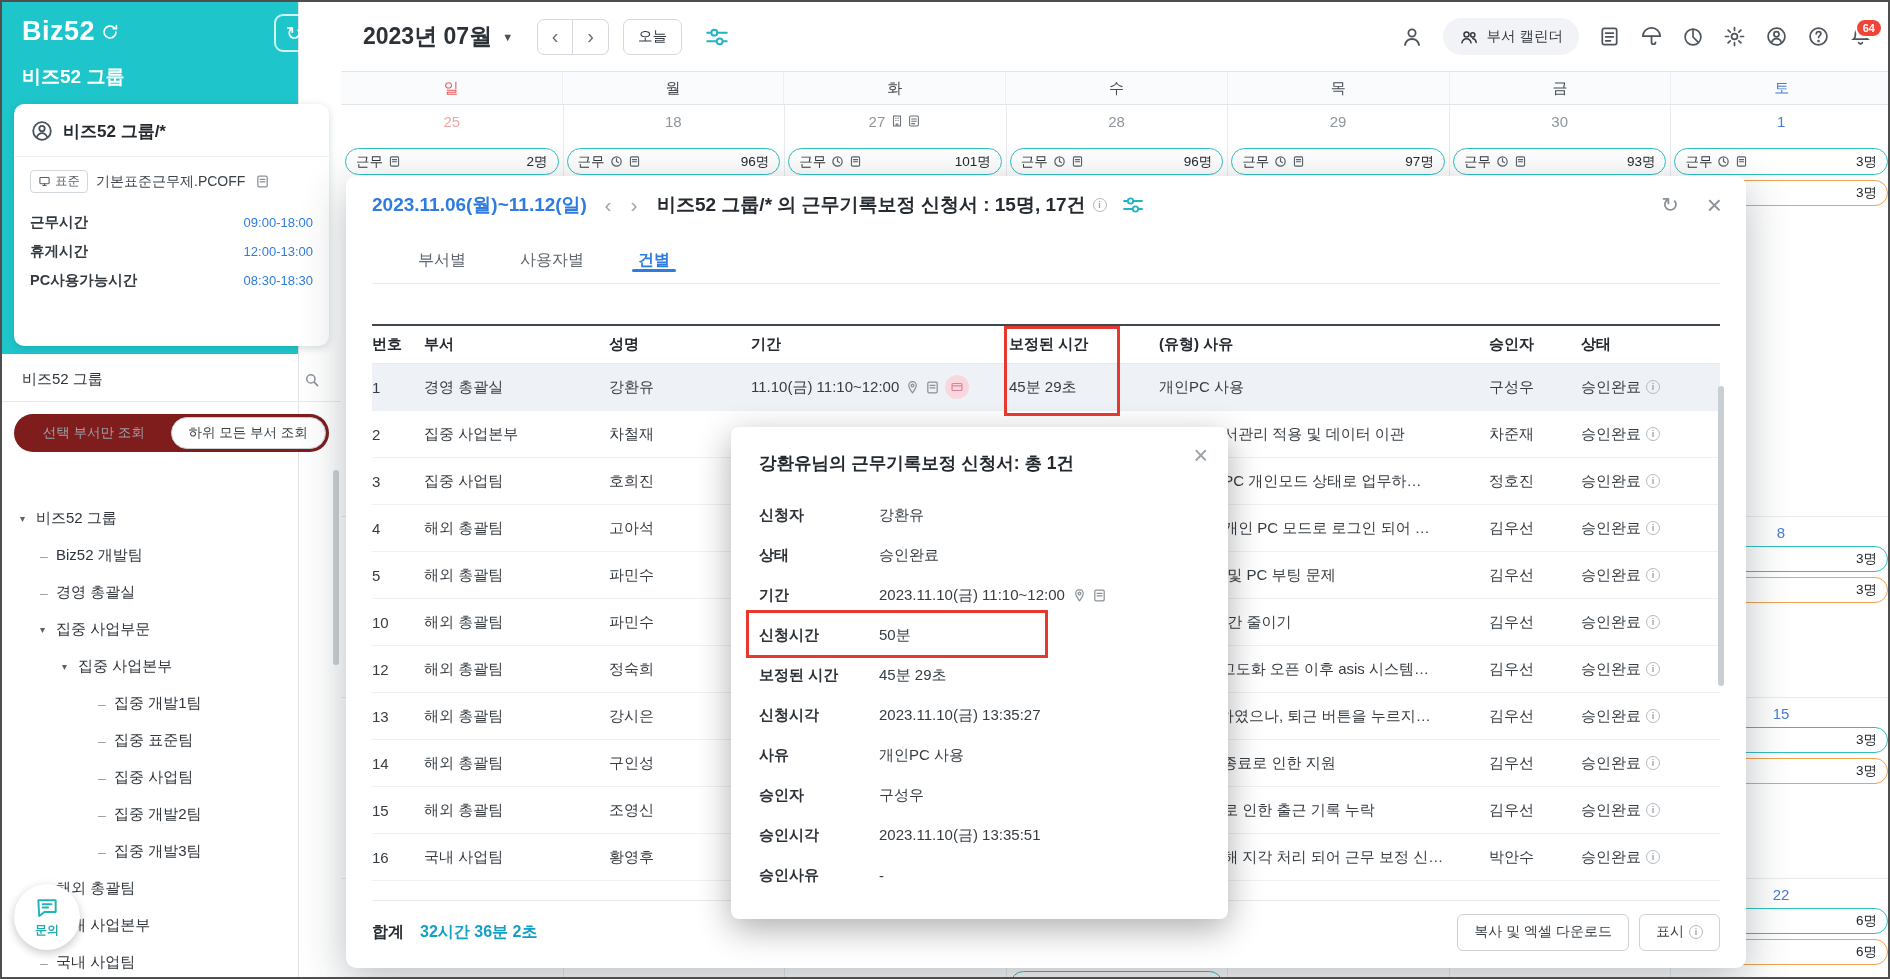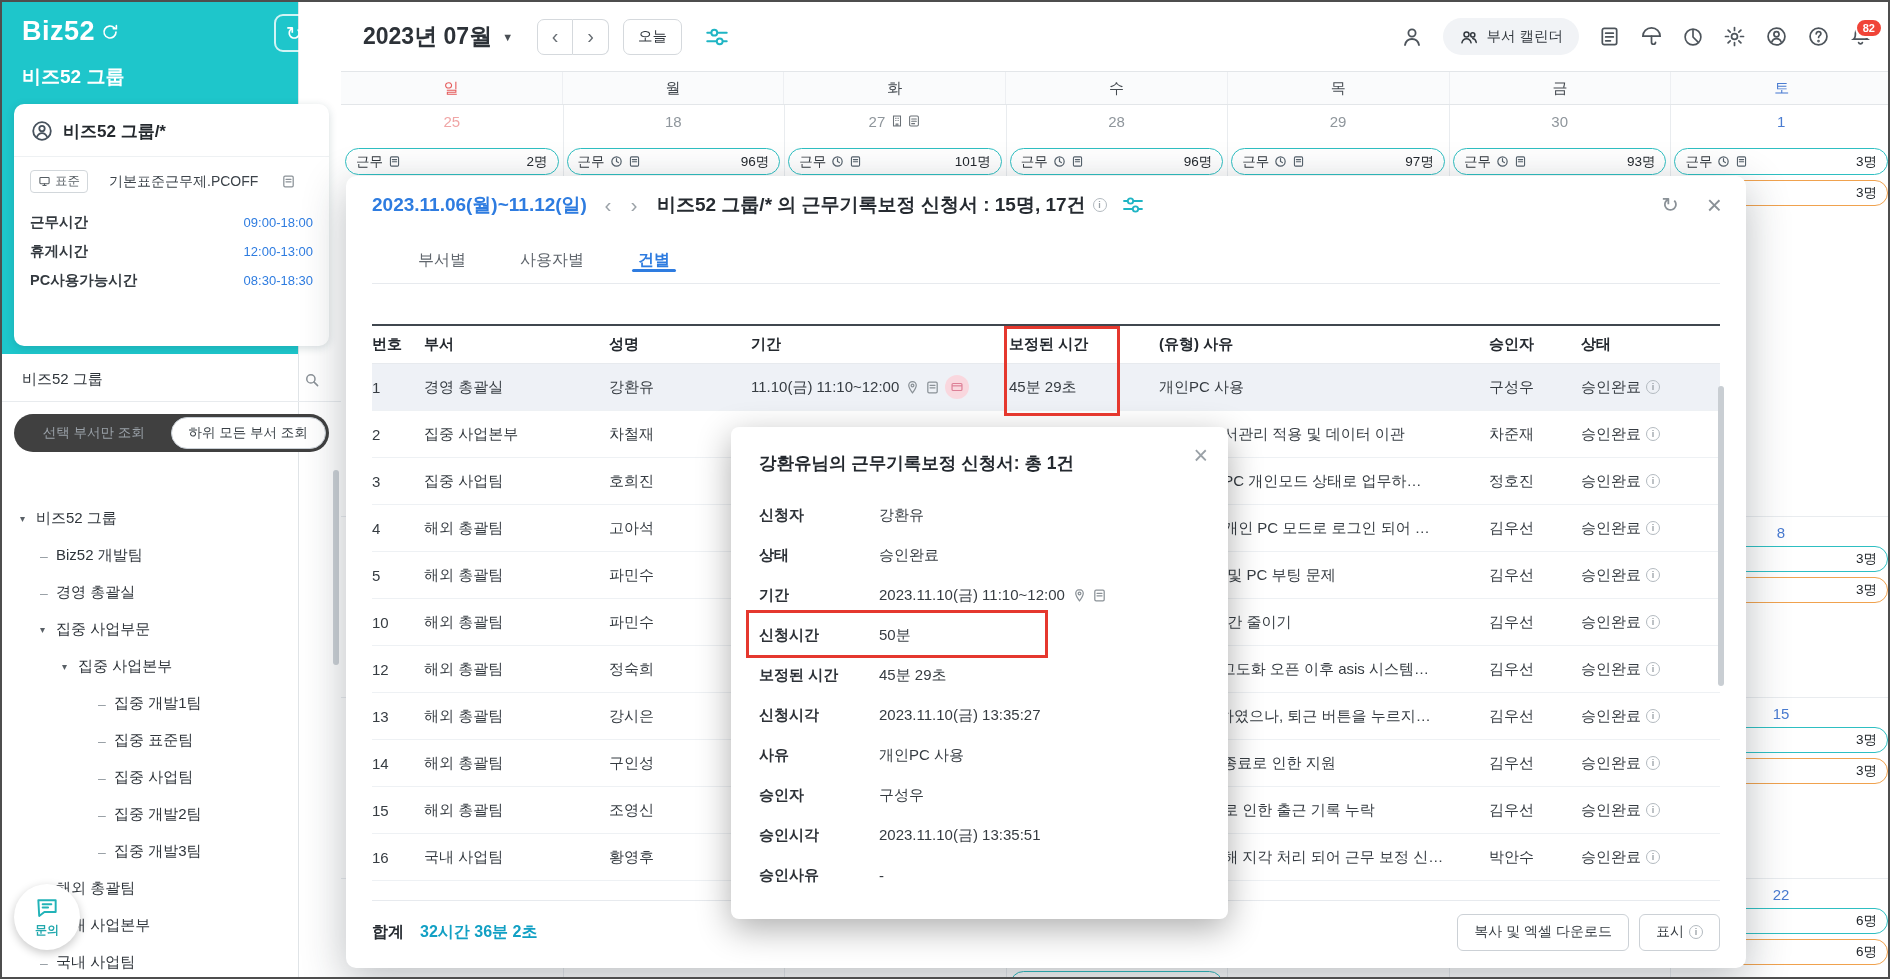"82" span.bell-badge { text: 82 -> 64 }
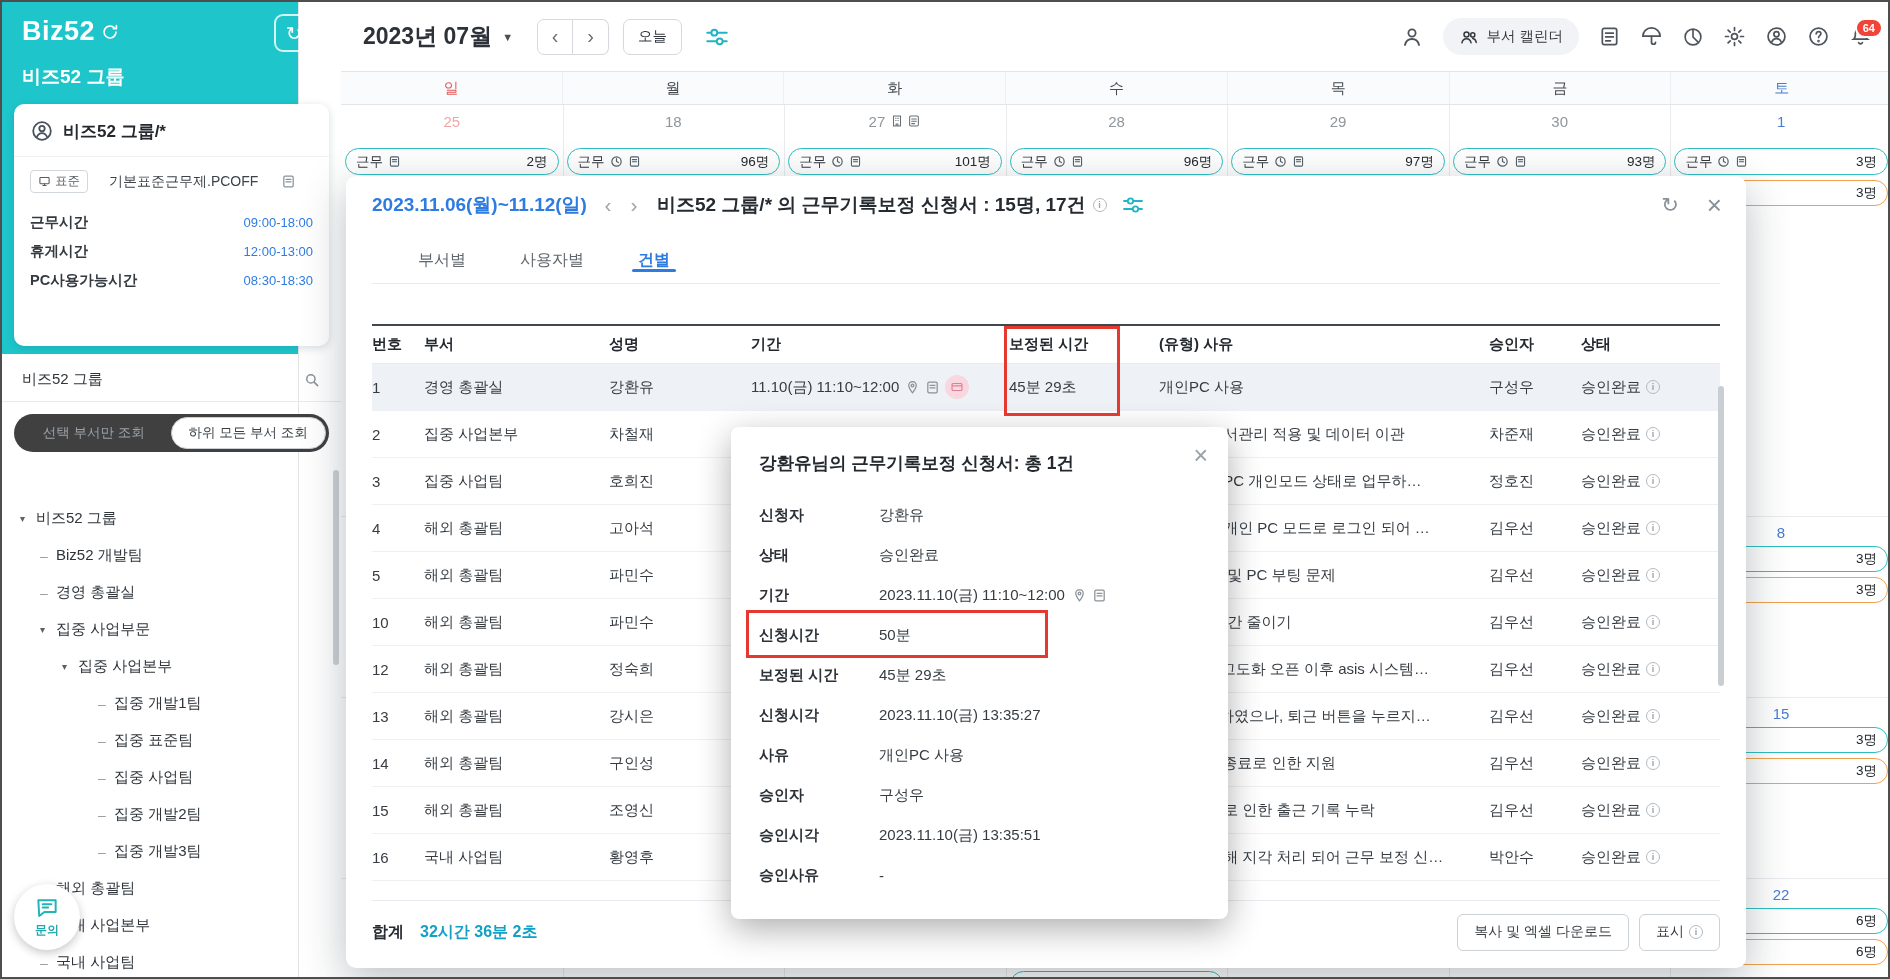"표준" .sb-policy { gap: 21px -> 8px }
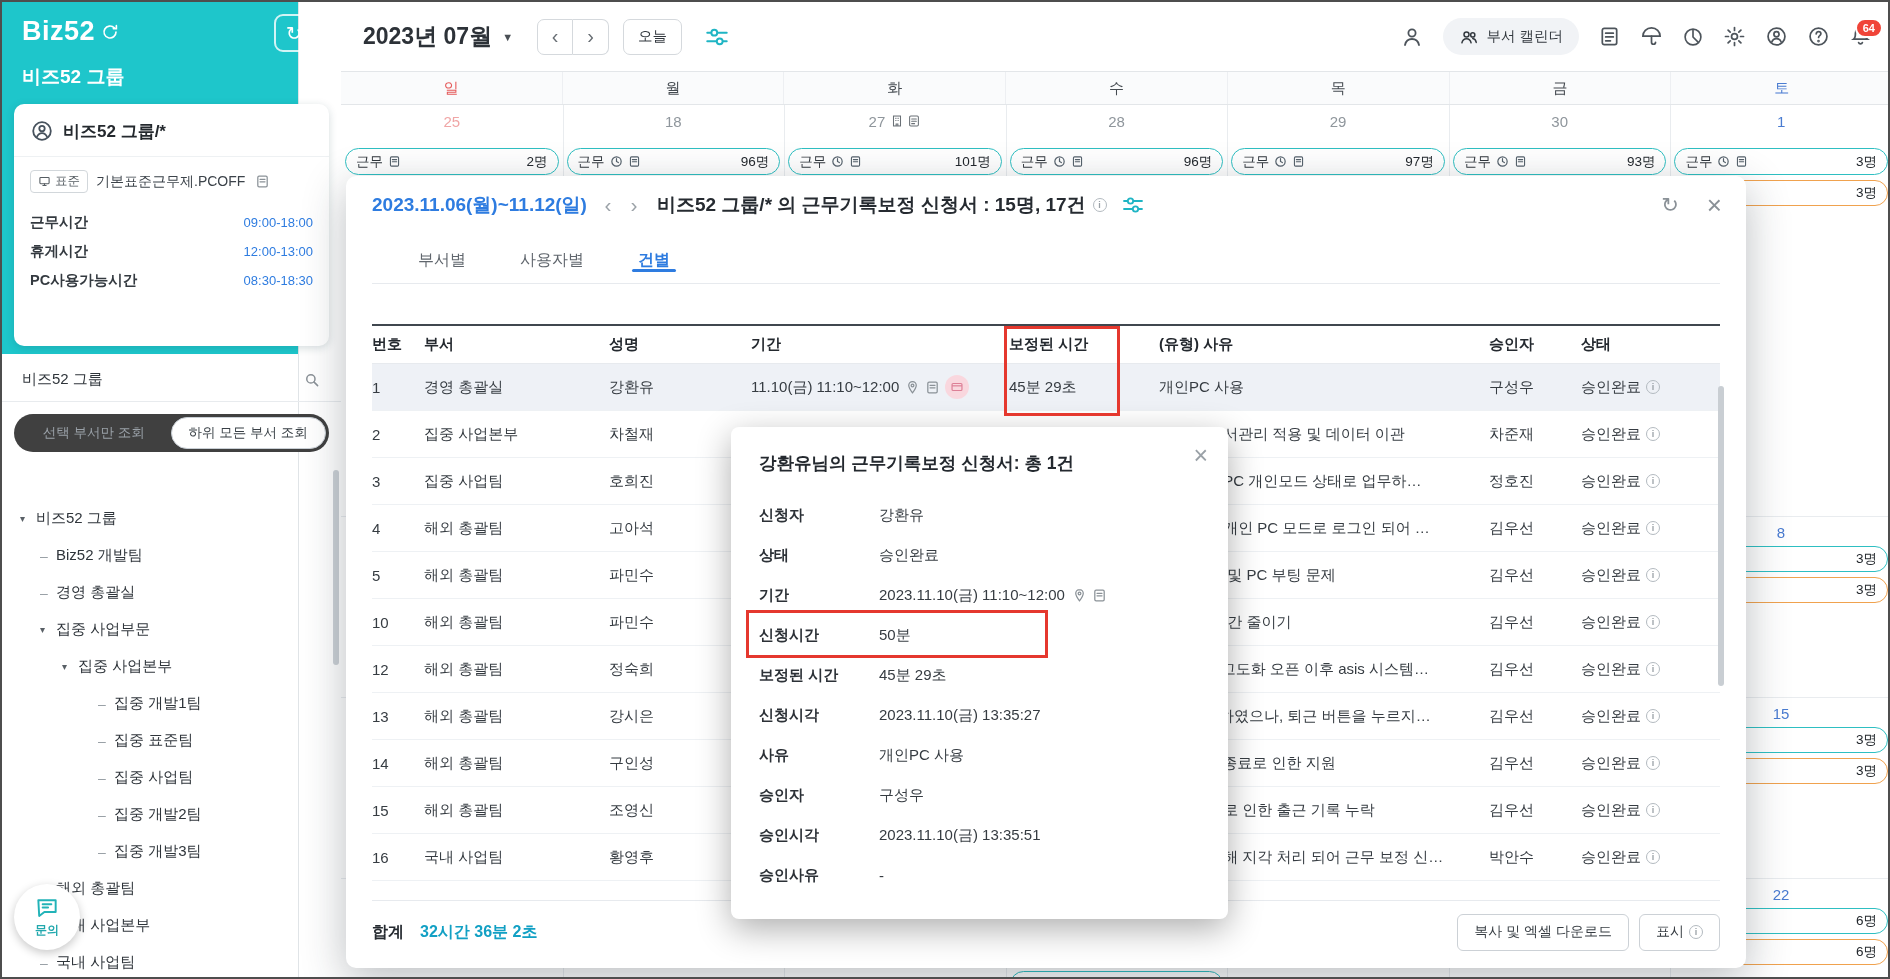"선택 부서만 조회" .sb-toggle { background: #404040 -> #7f1d1d }
